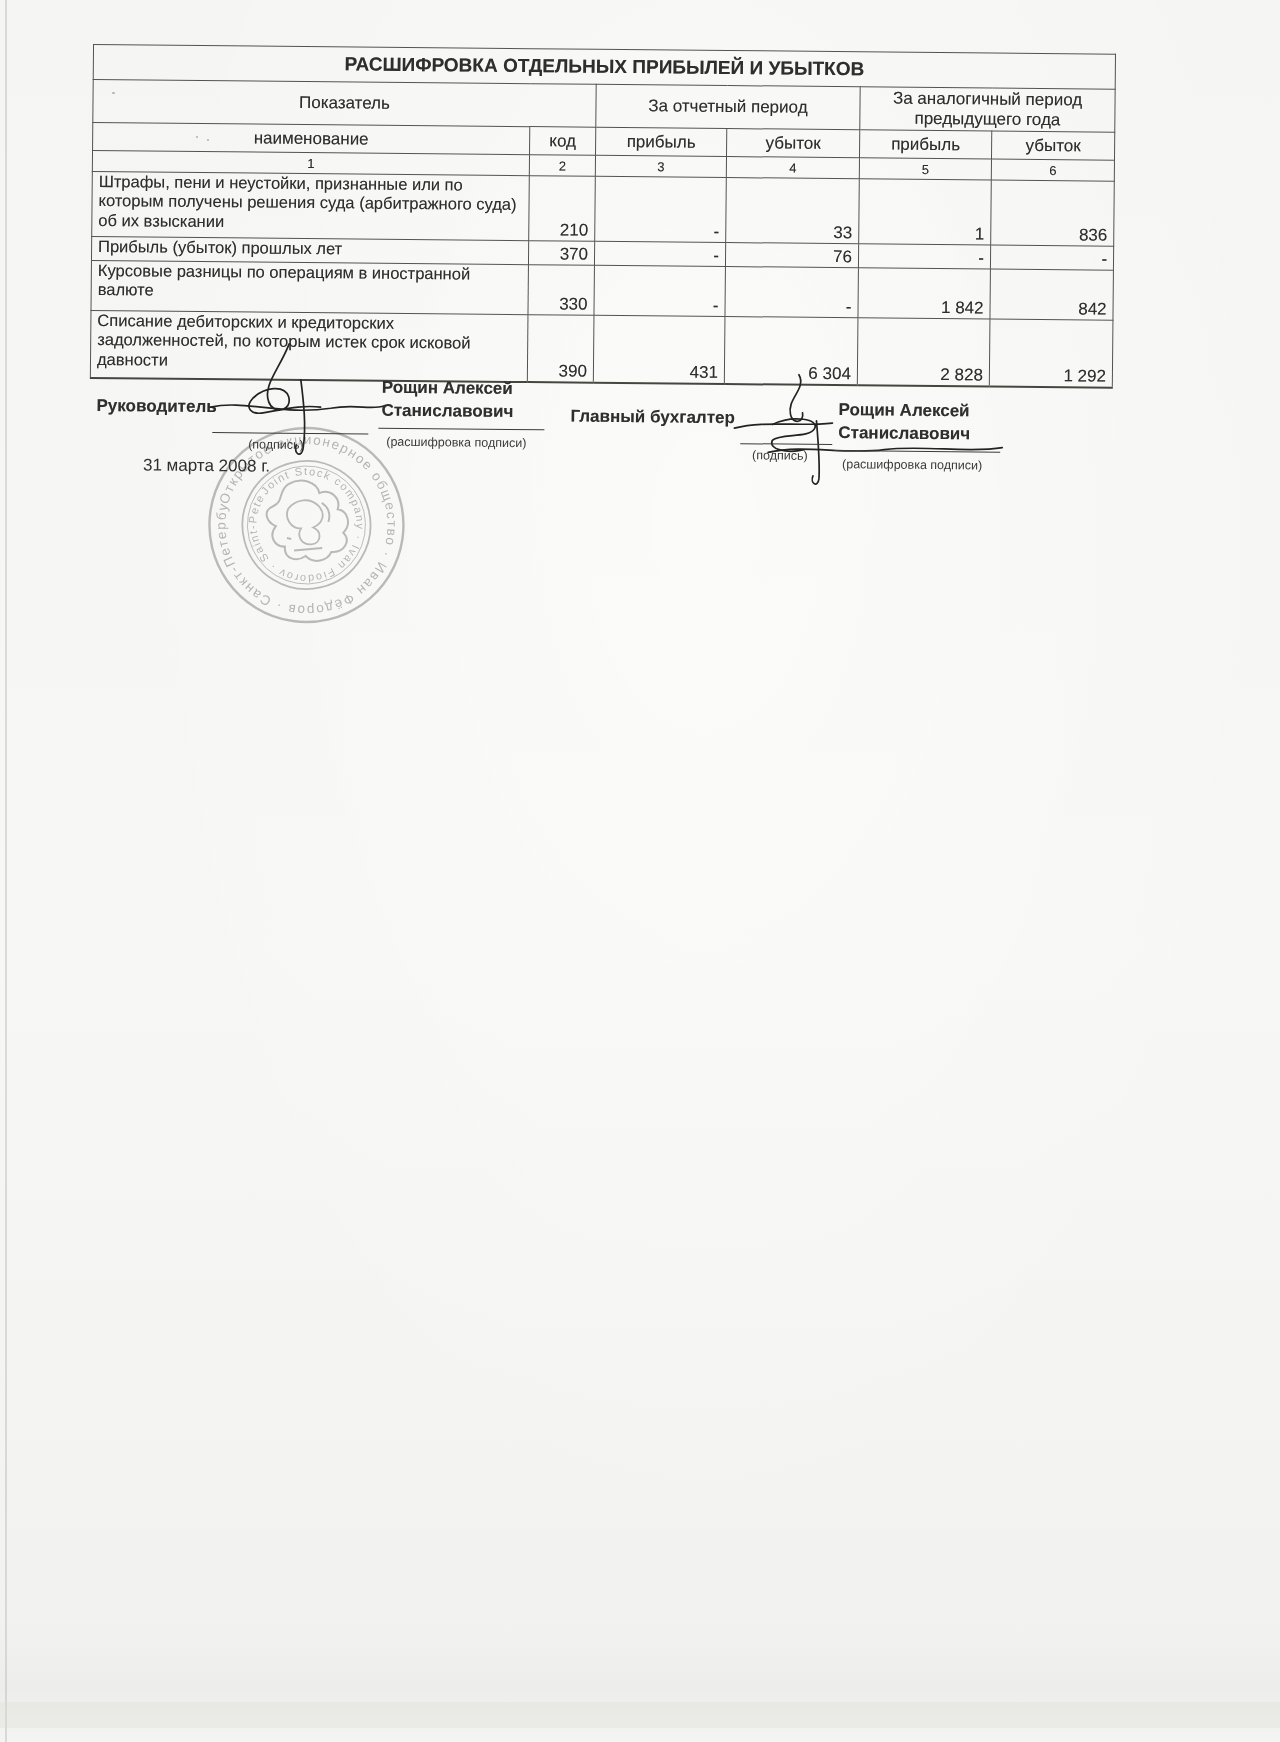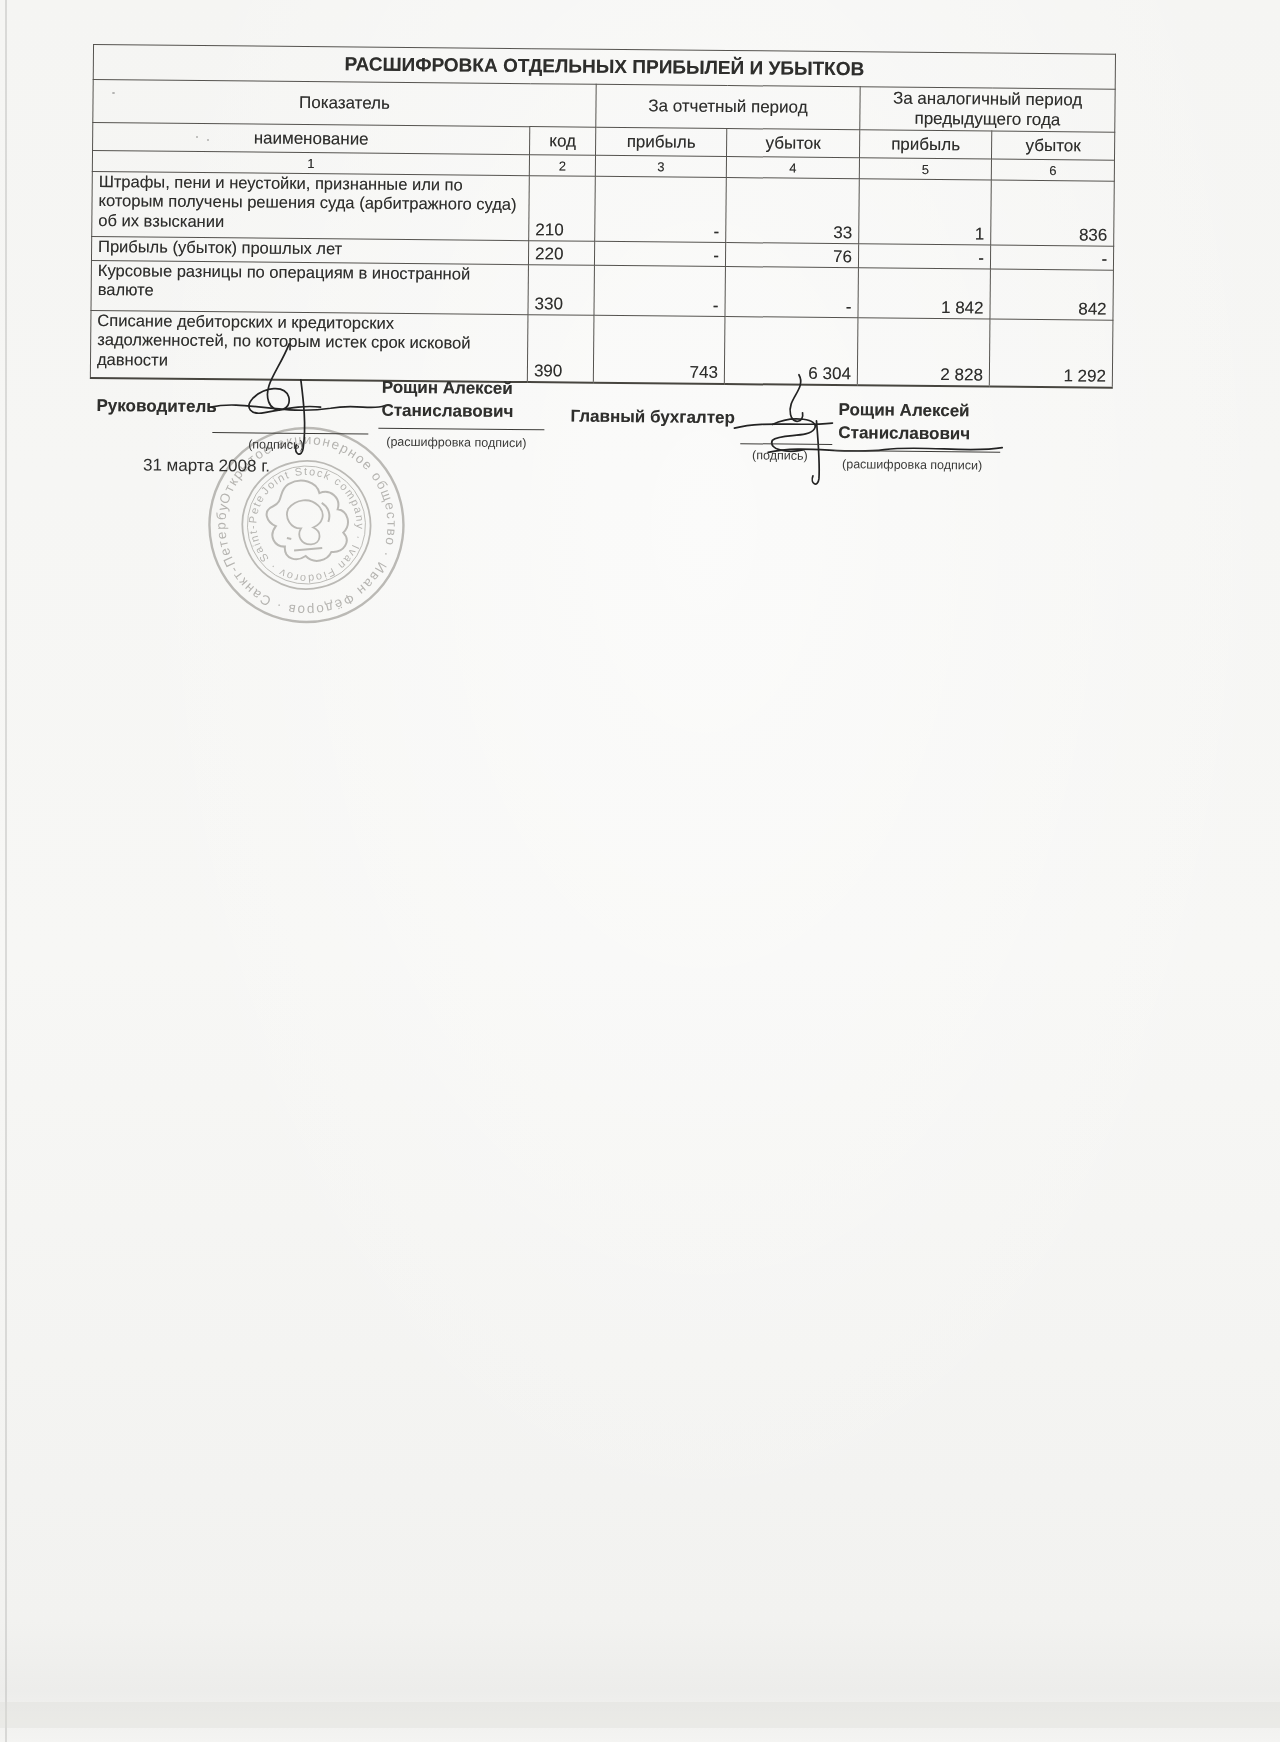"210" td.code { text-align: left -> right }
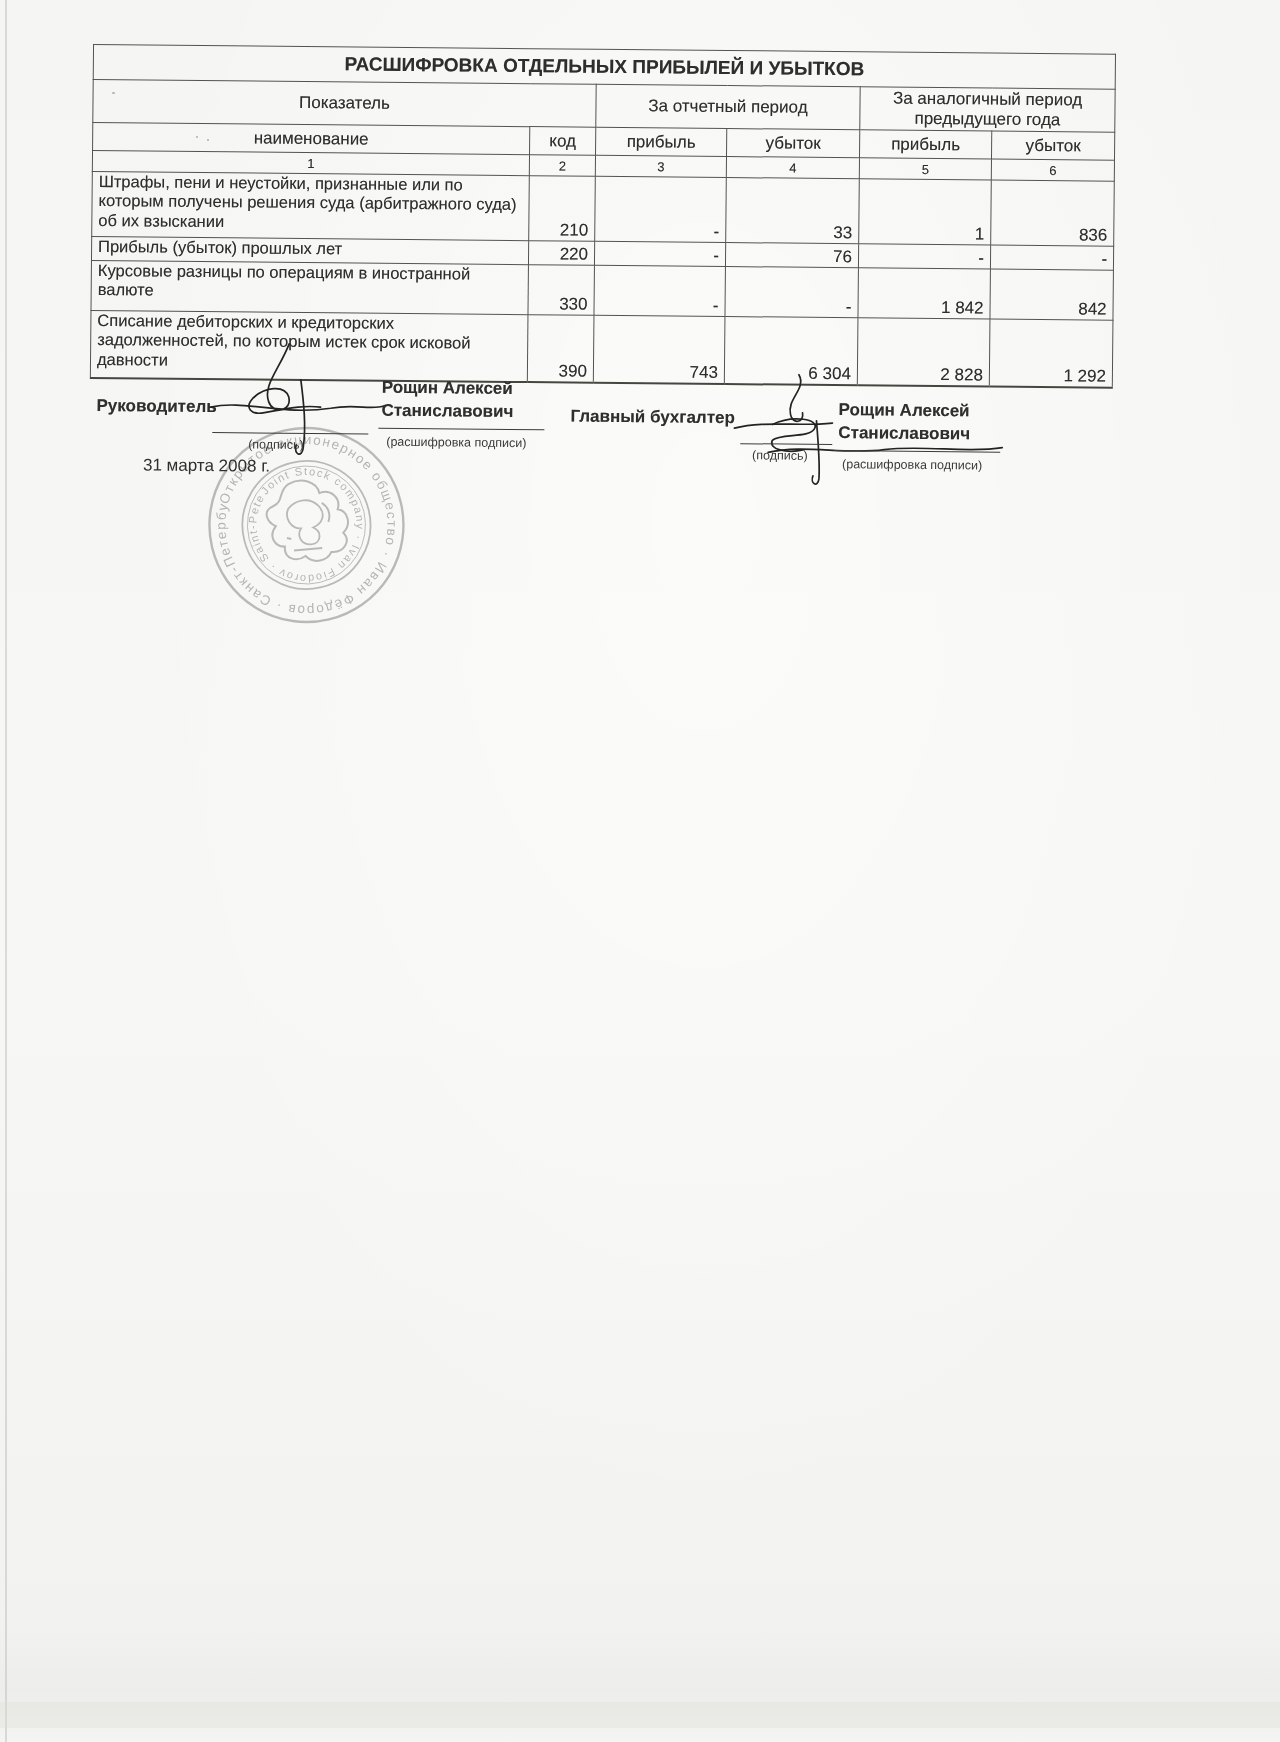"220" td.code { text: 220 -> 370 }
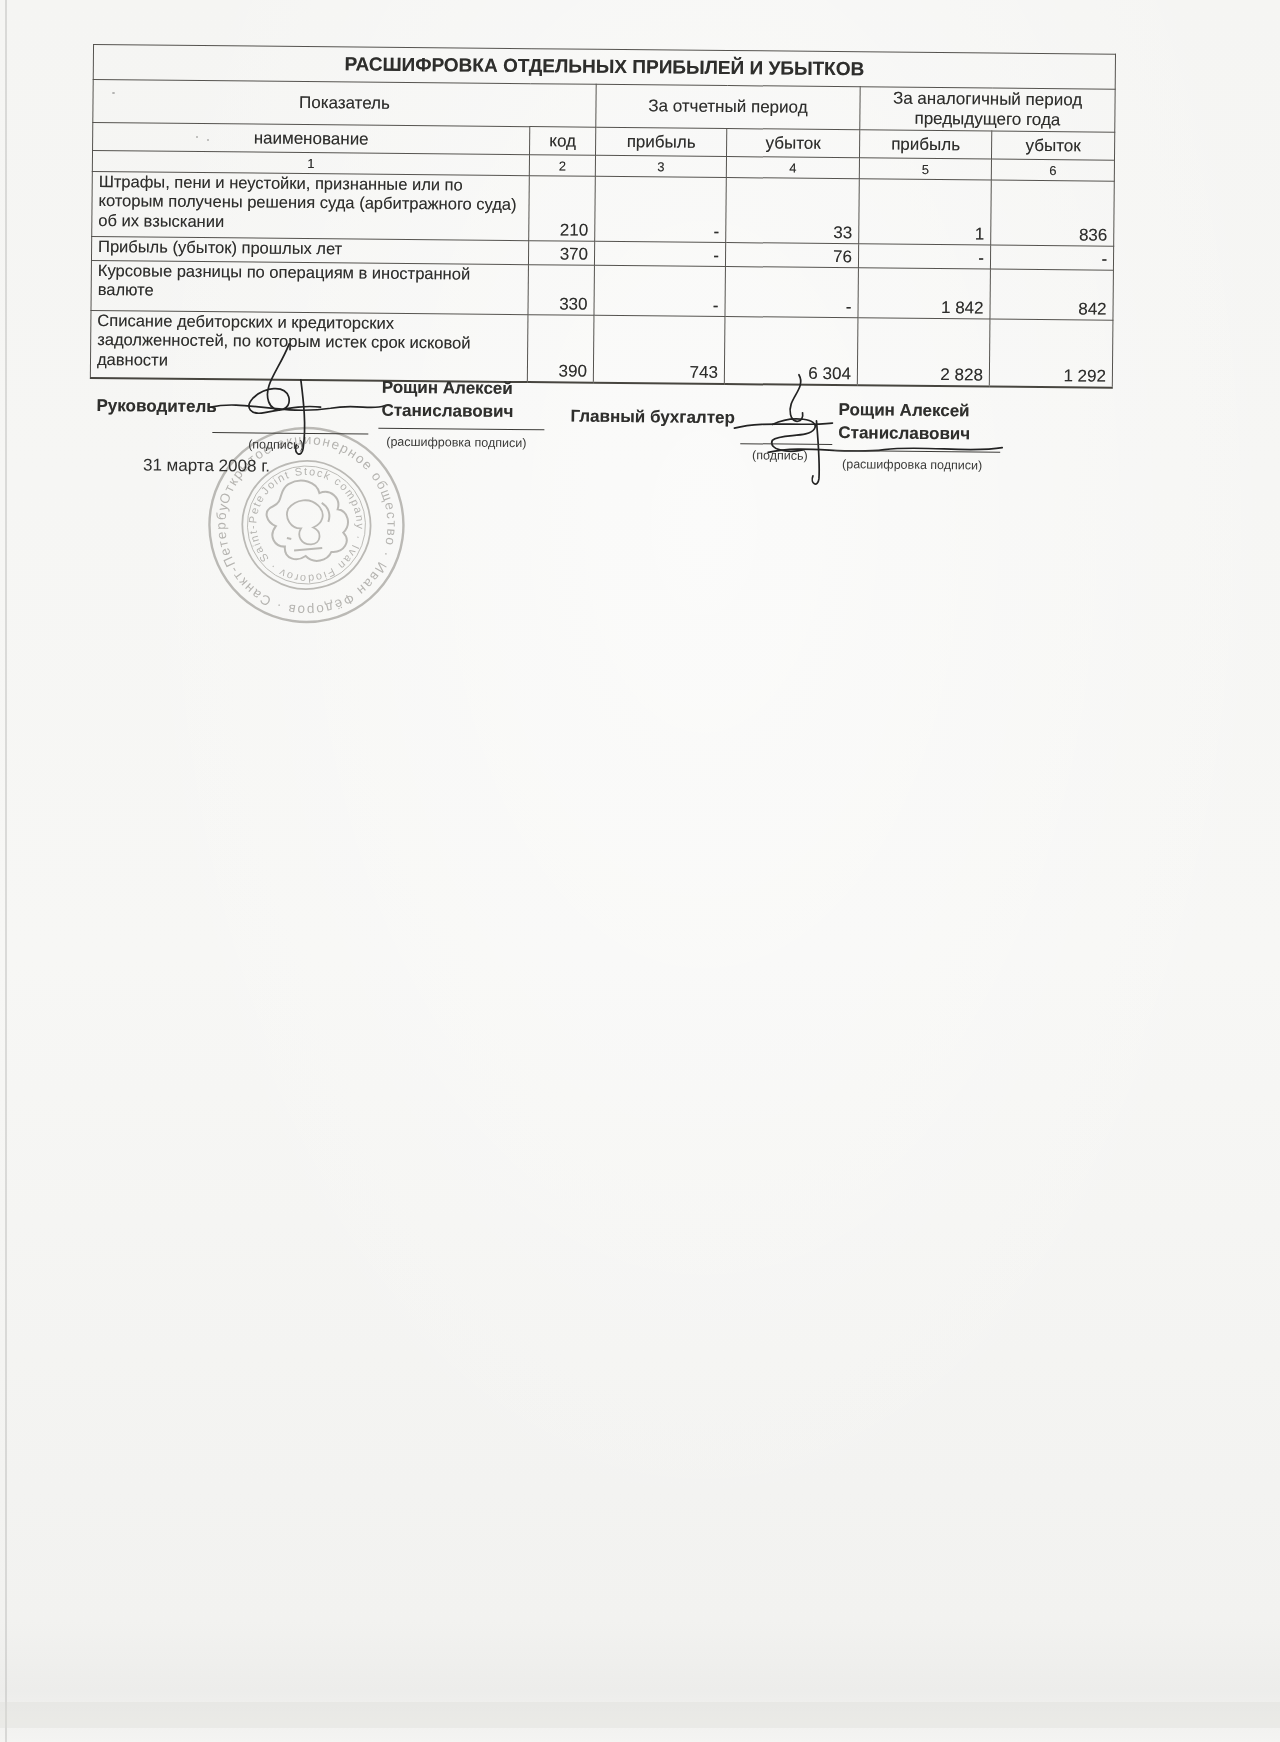"743" td.val { text: 743 -> 431 }
